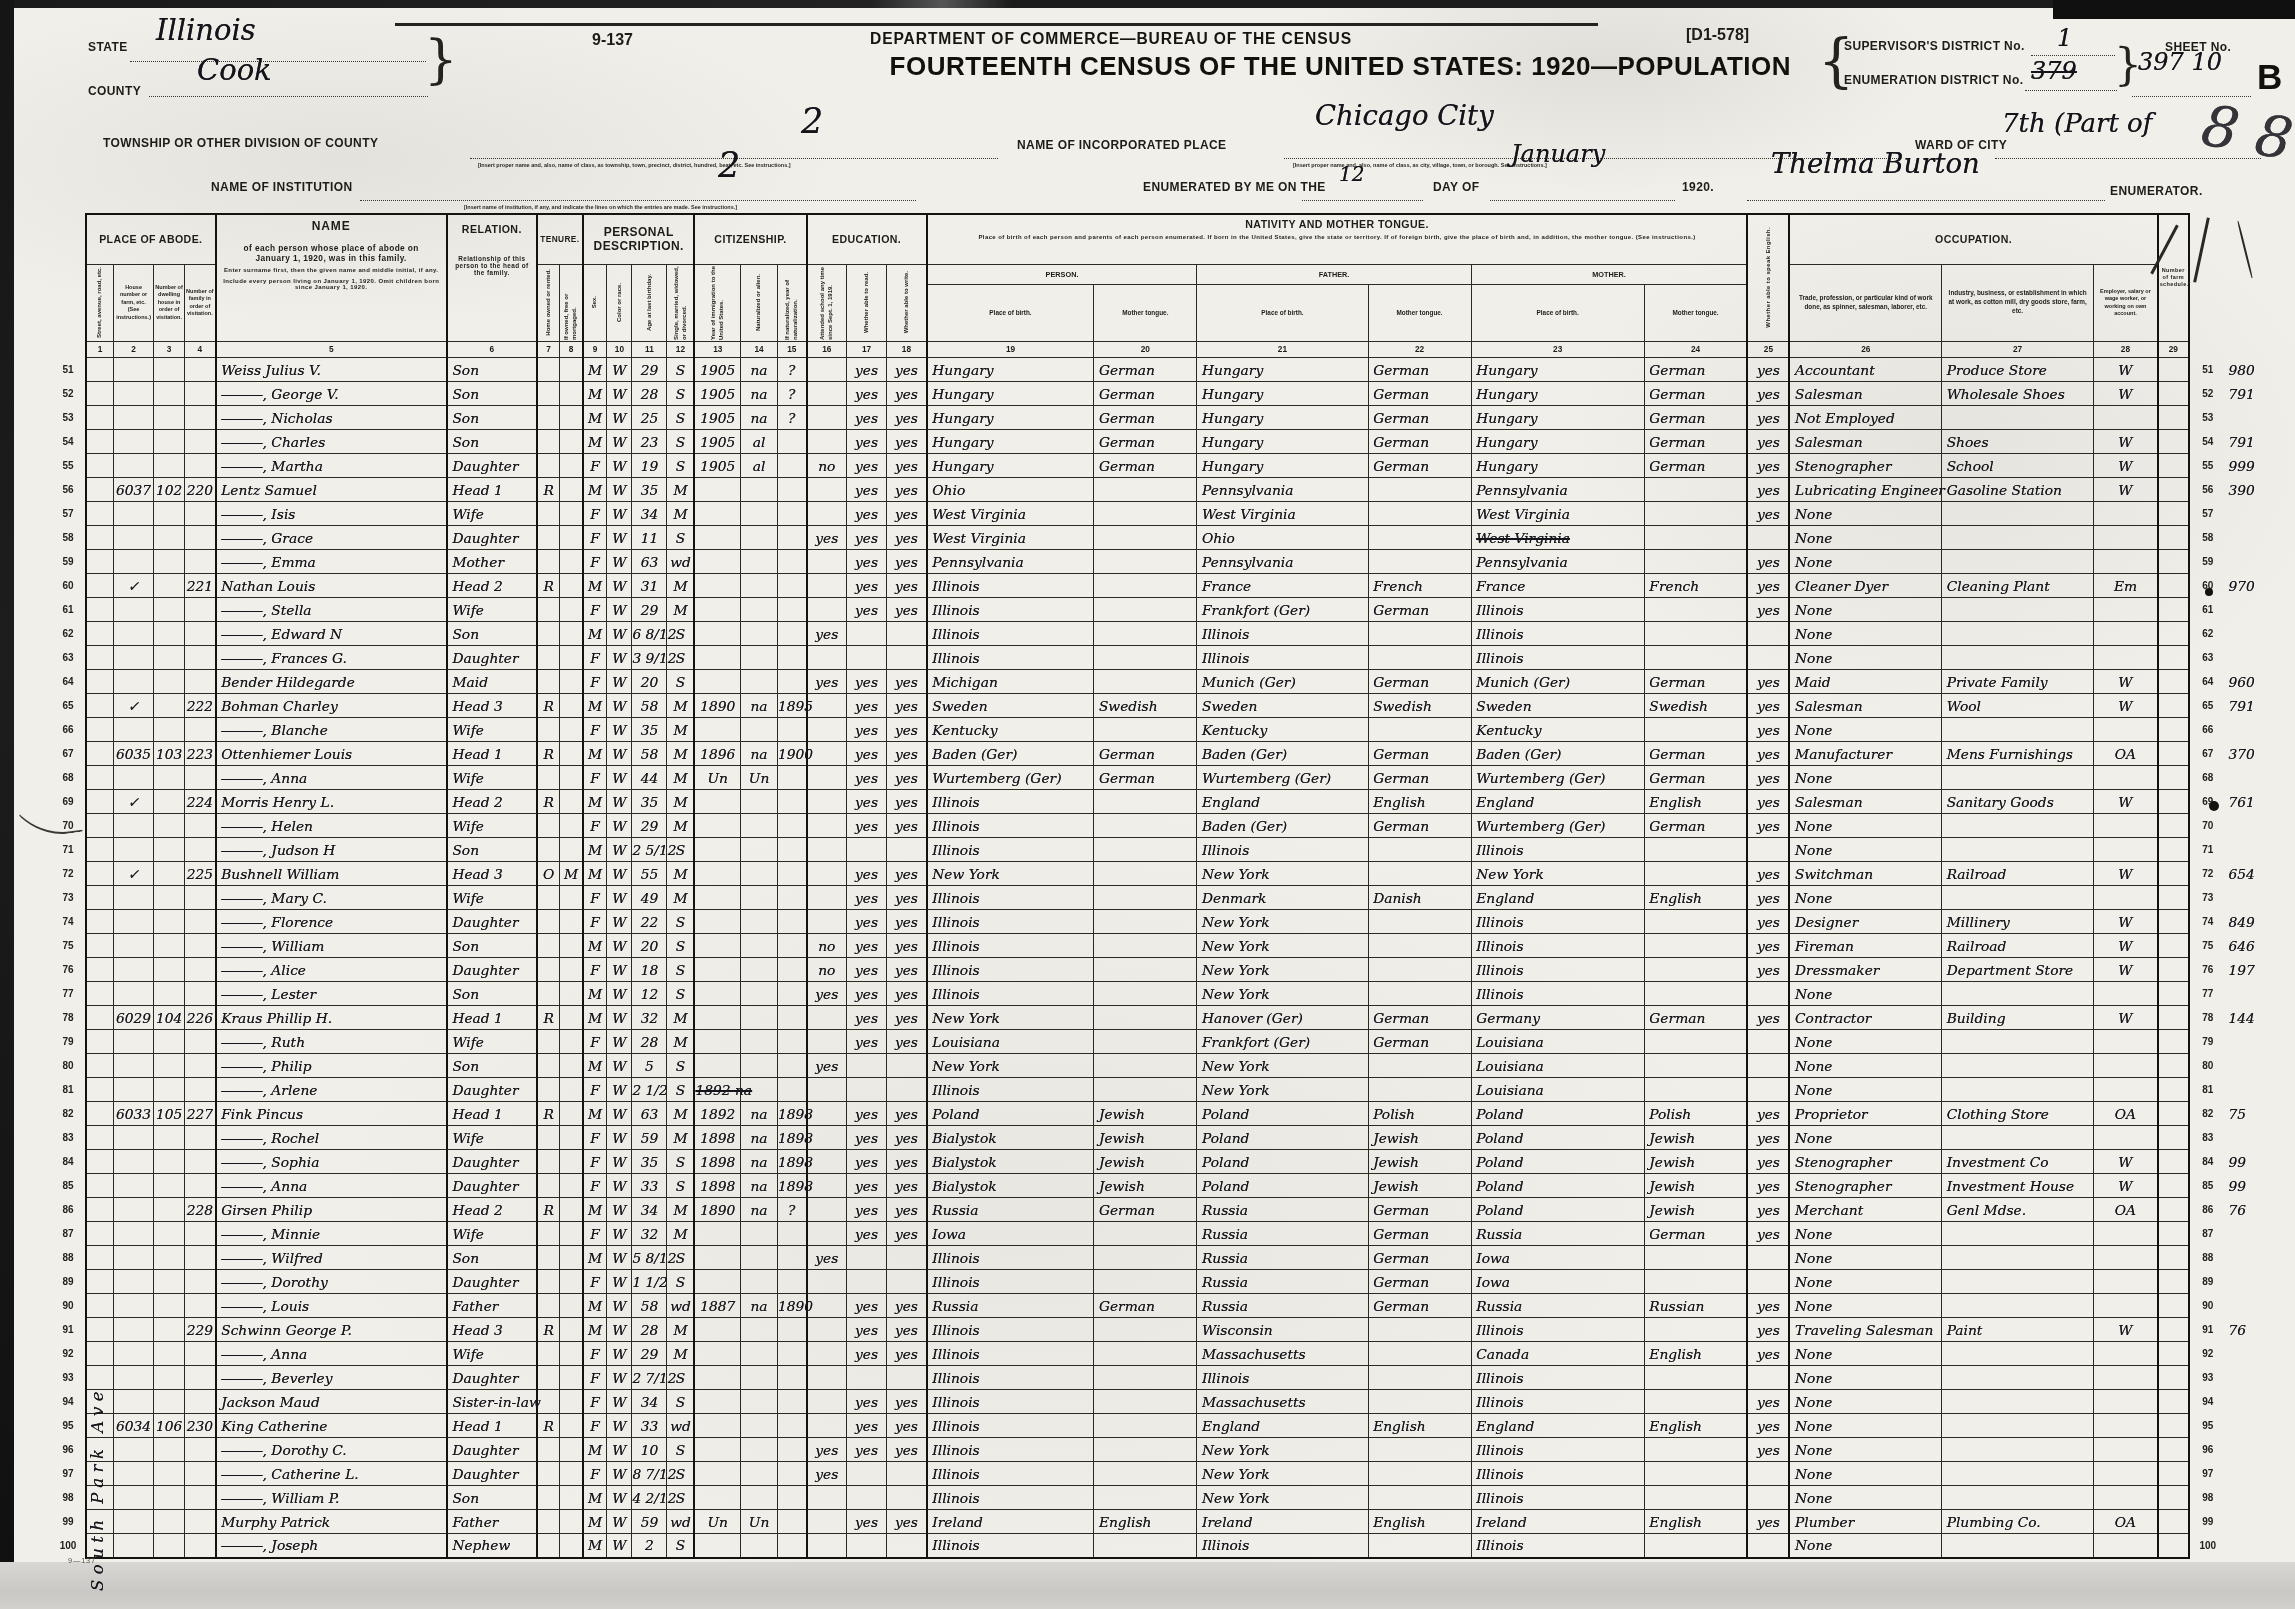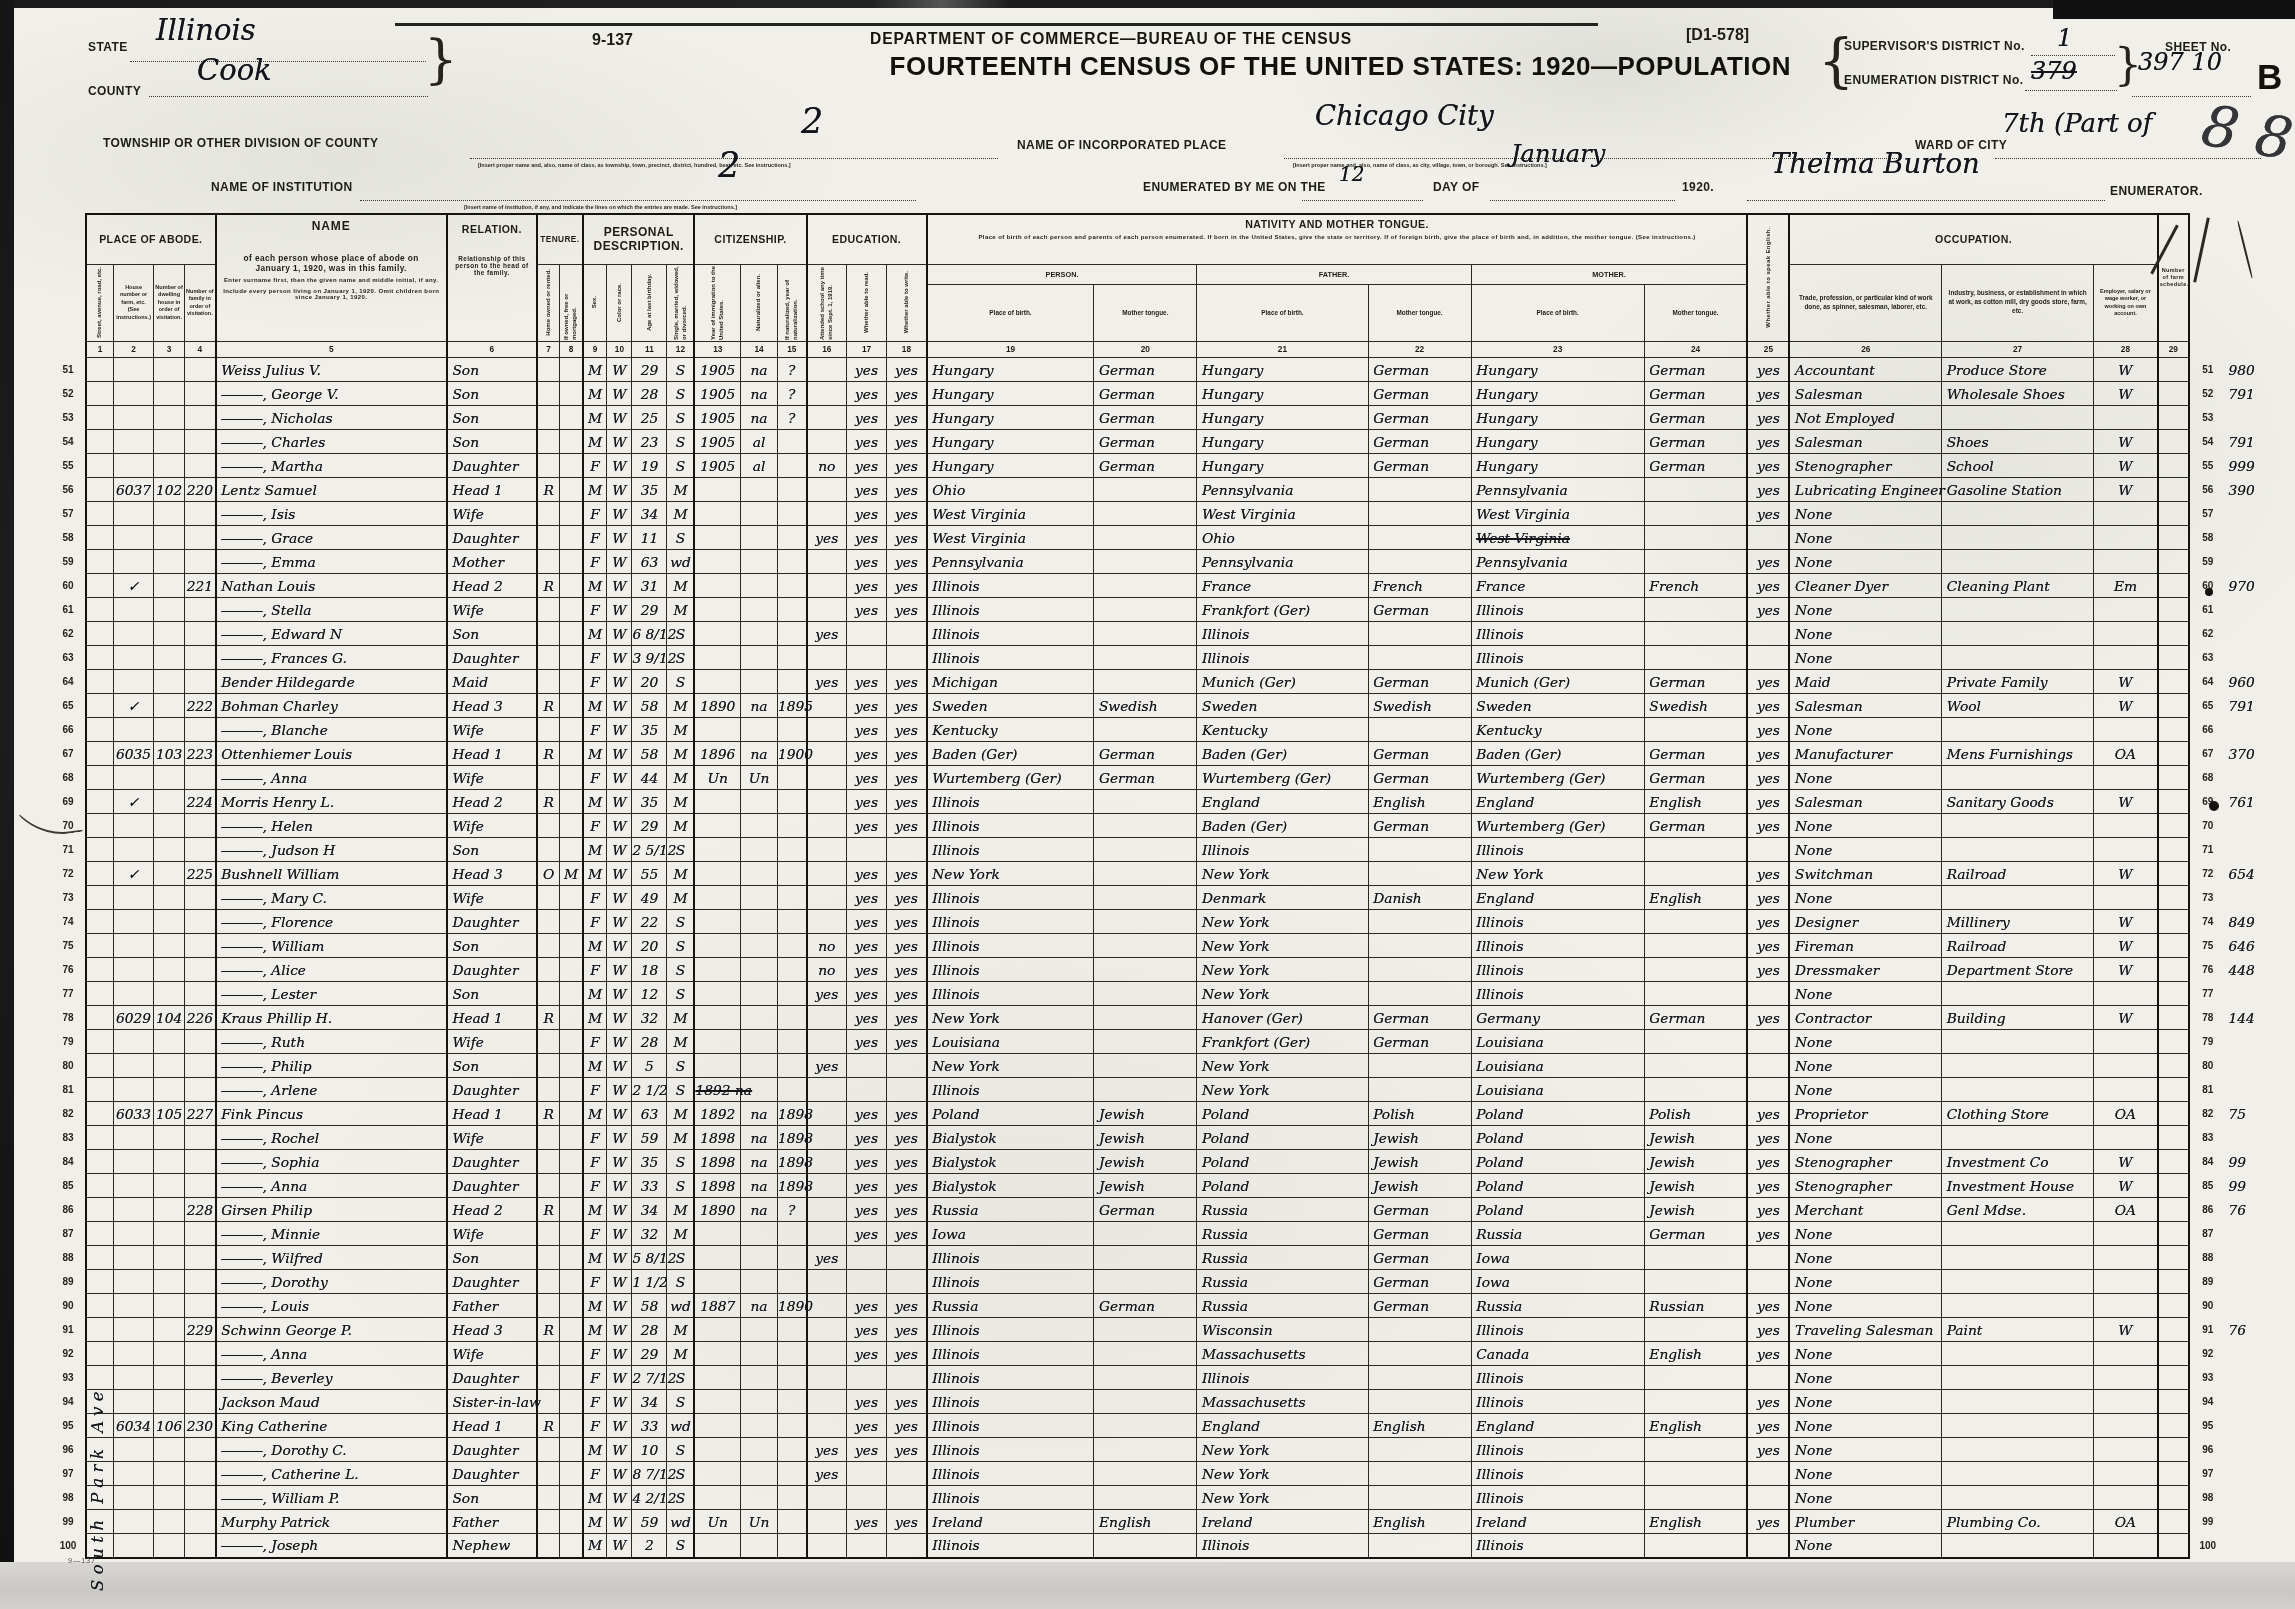"of each person whose place" .namecell .n1 { margin-top: 20px -> 10px }
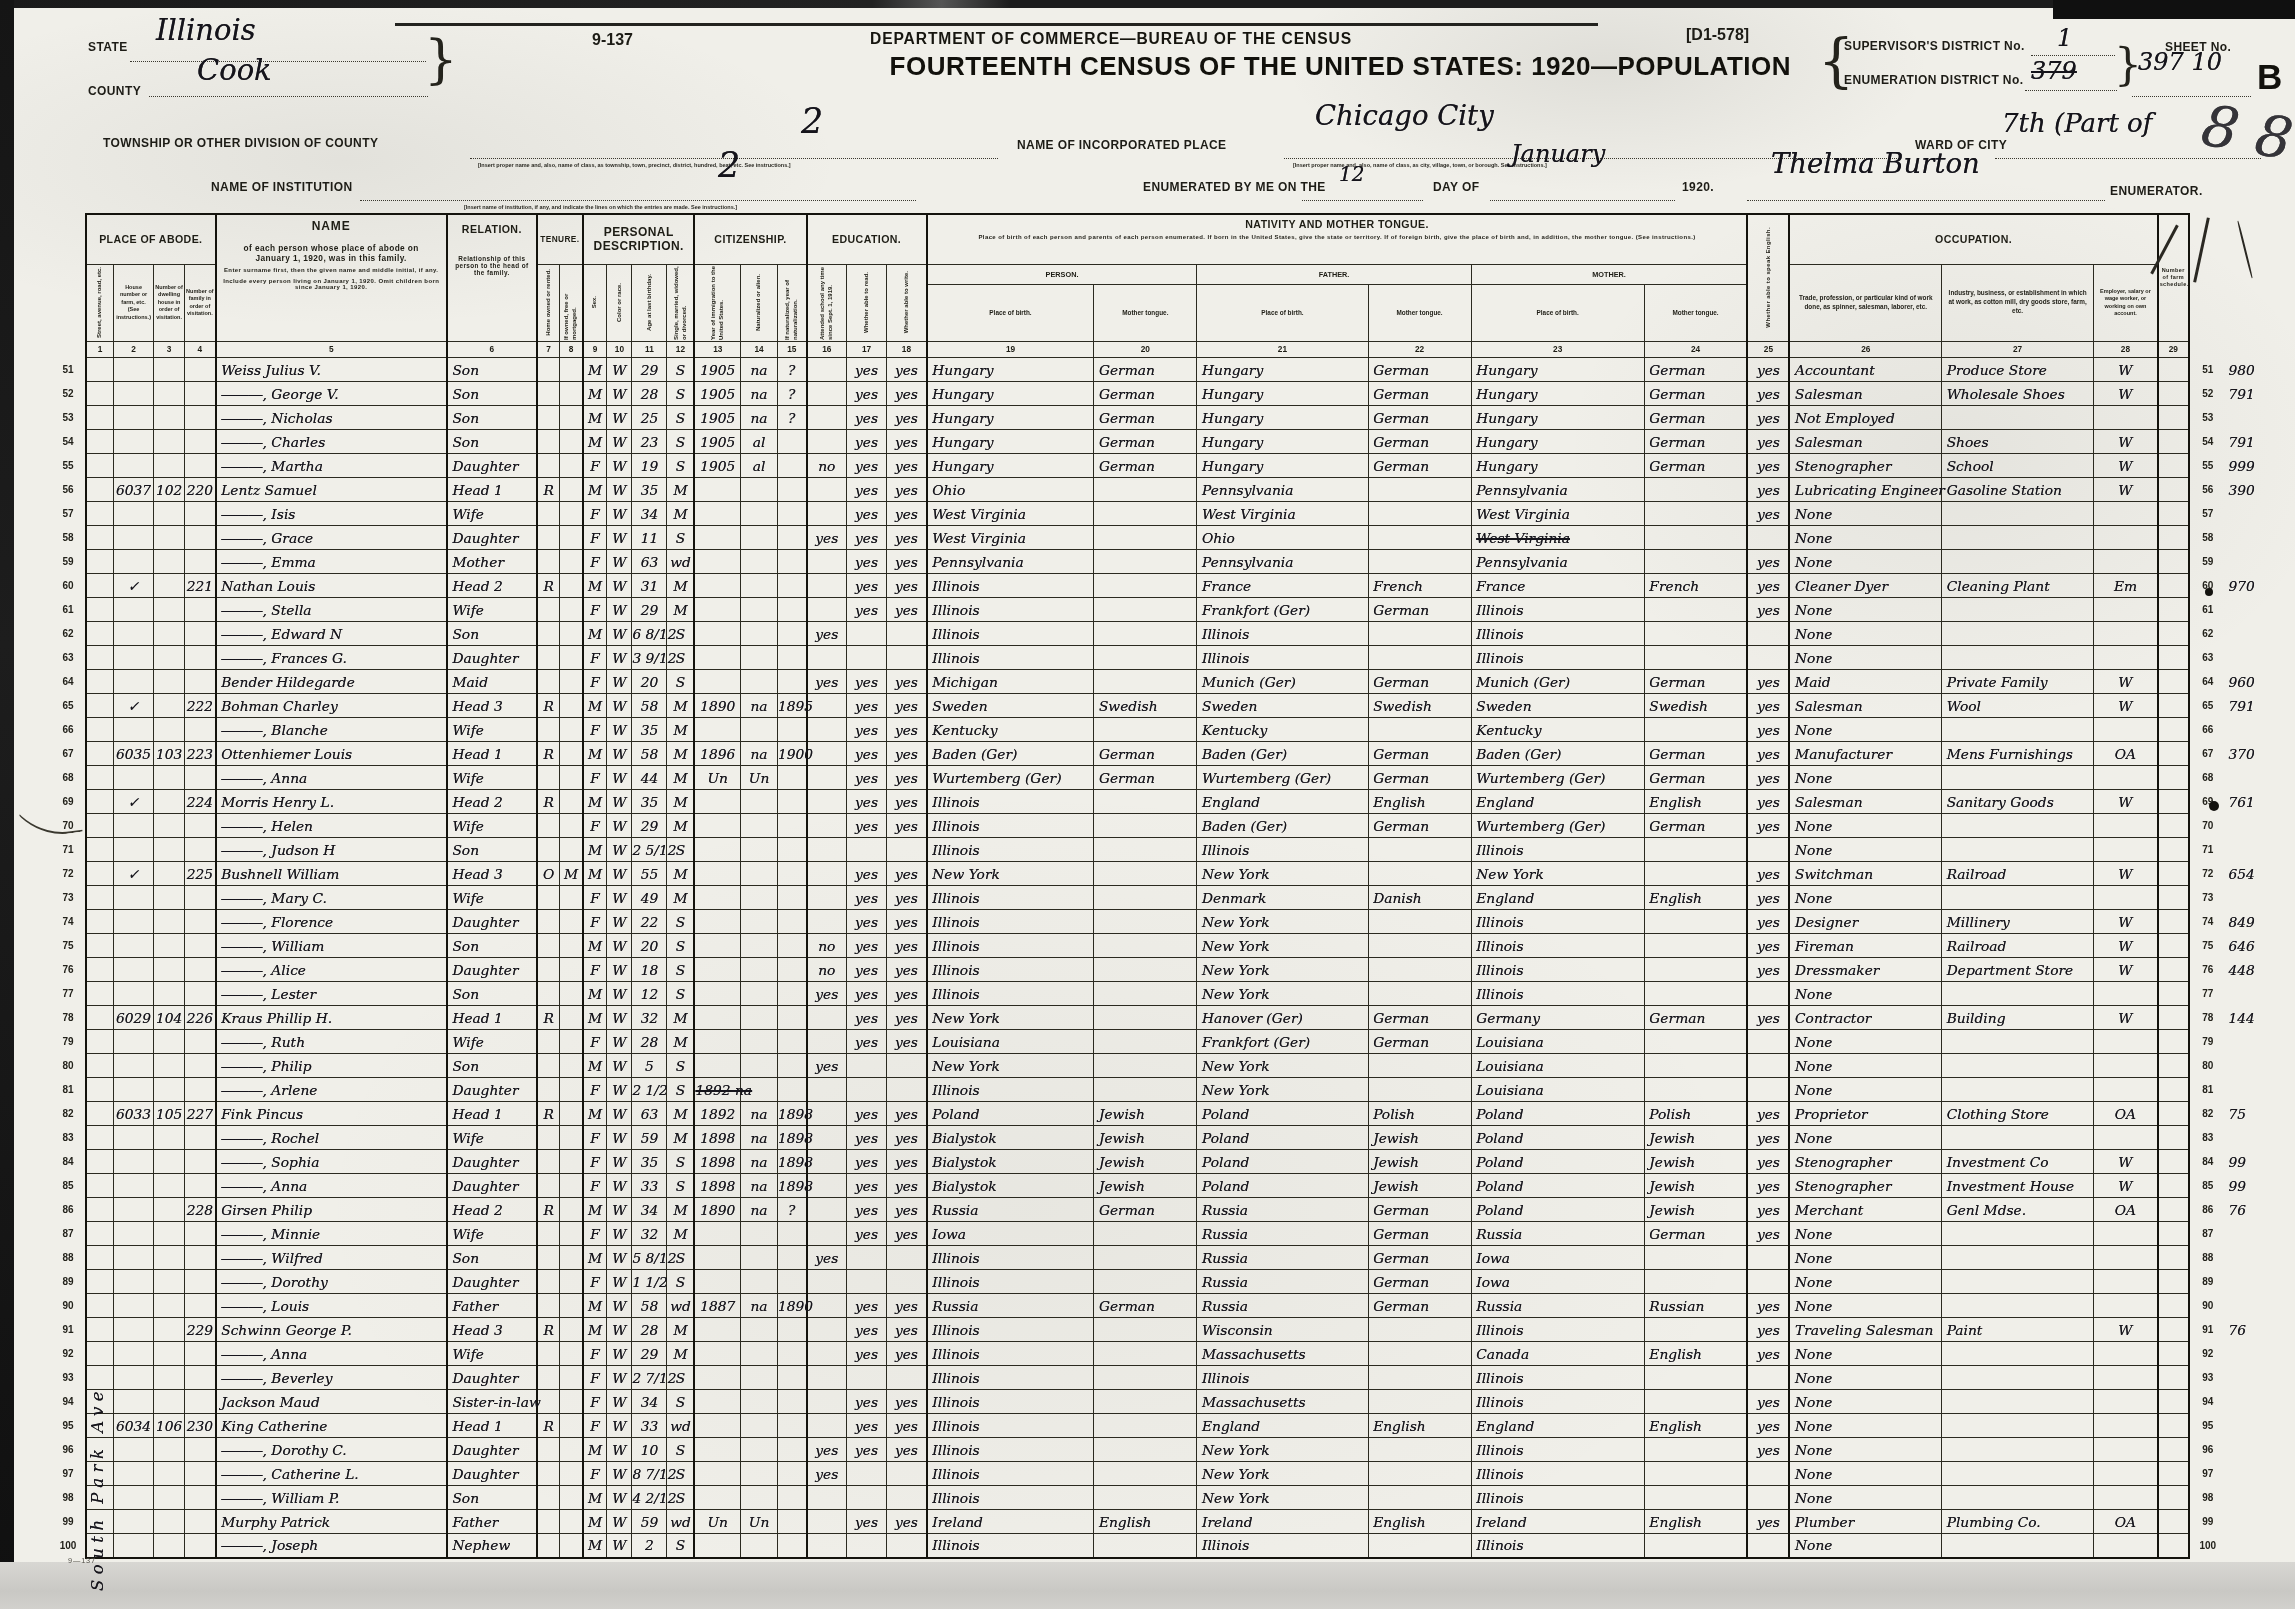"448" td.codec { text: 448 -> 197 }
